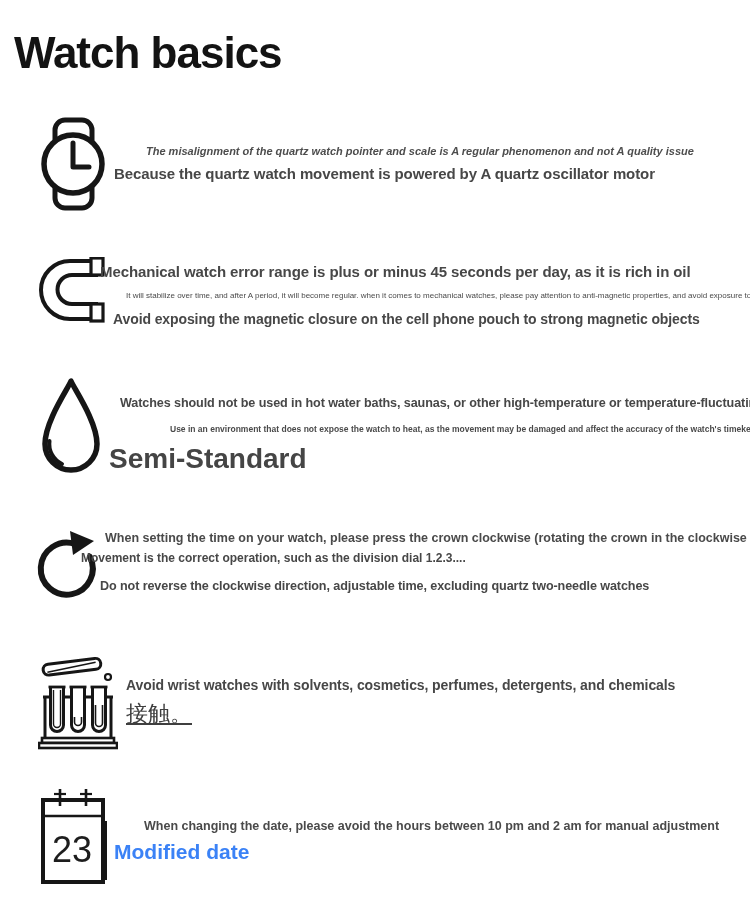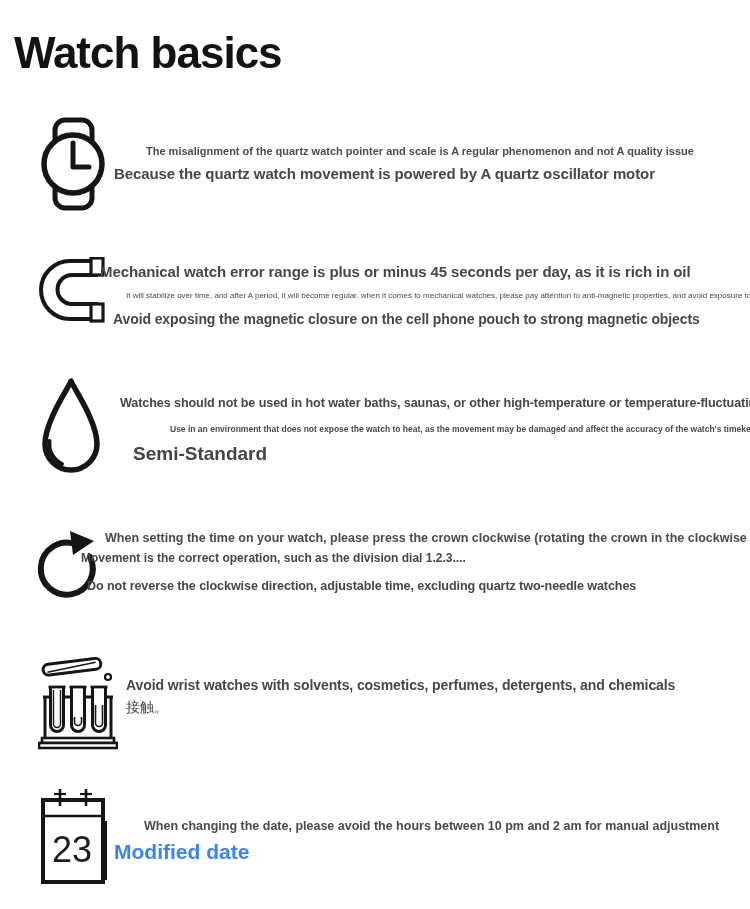"The misalignment of the quartz" div.abs { font-style: none -> italic }
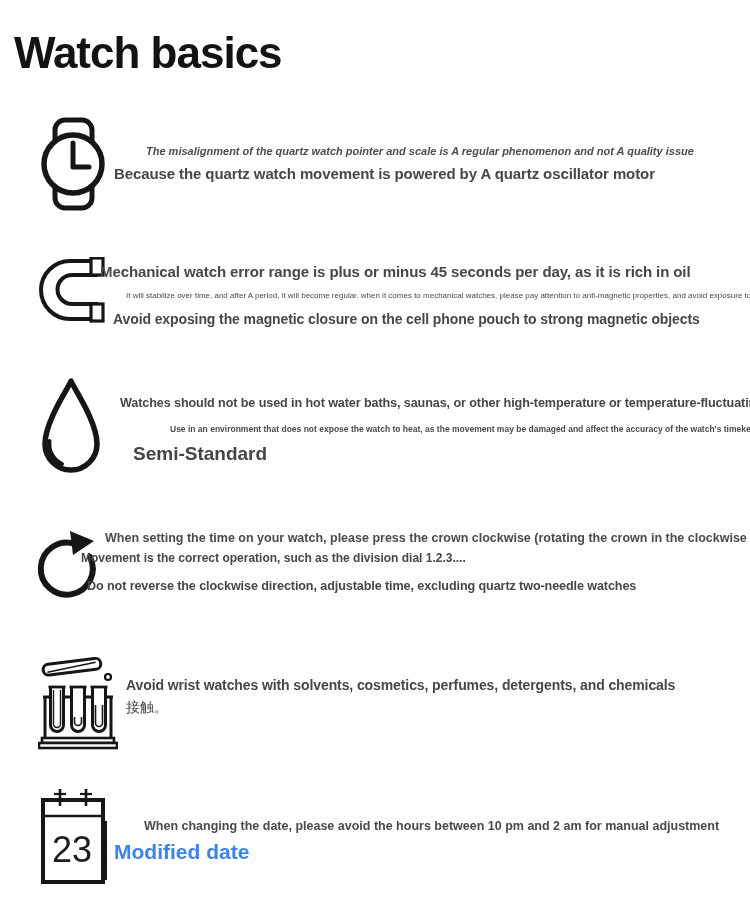"Semi-Standard" .big21 { font-size: 19px -> 28px; margin-left: 24px -> none }
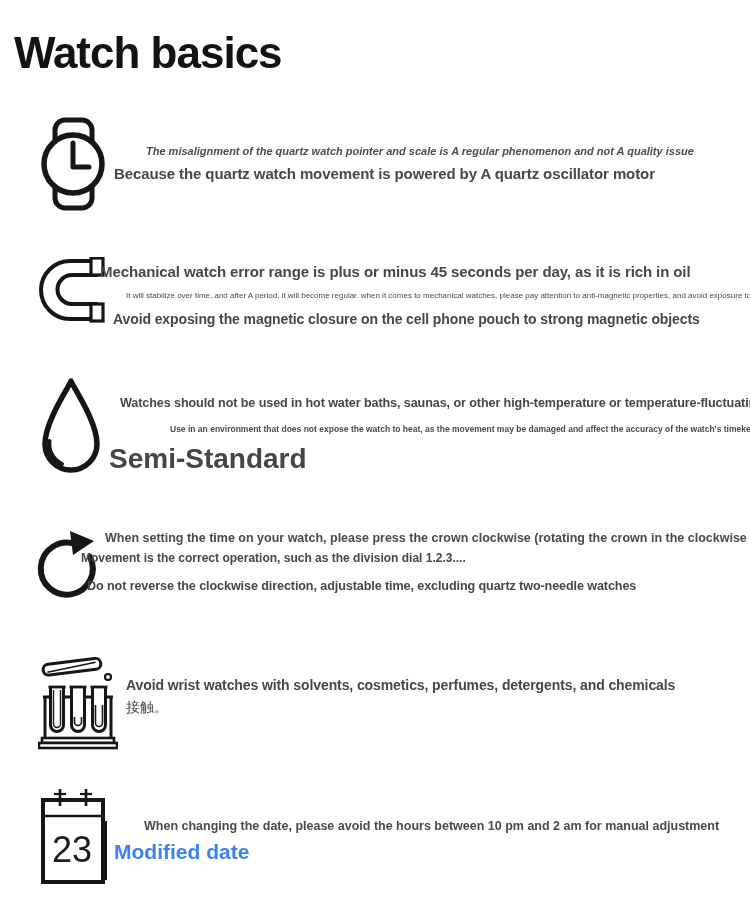"Do not reverse the clockwise" div.abs { left: 87px -> 100px }
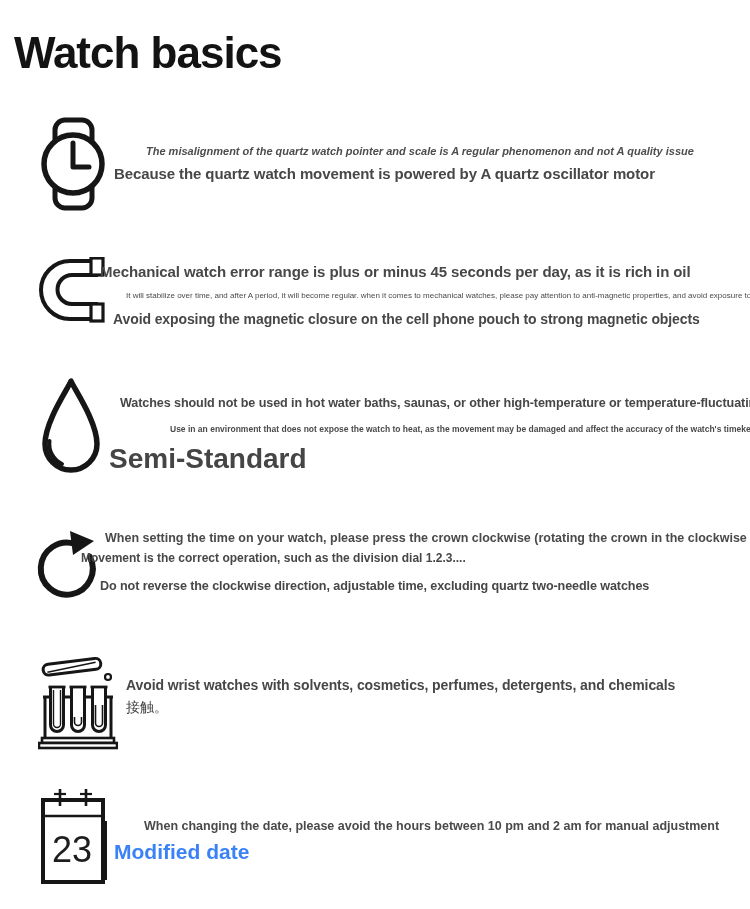"接触。" .cn17 { font-size: 14px -> 22px; text-decoration: none -> underline }
